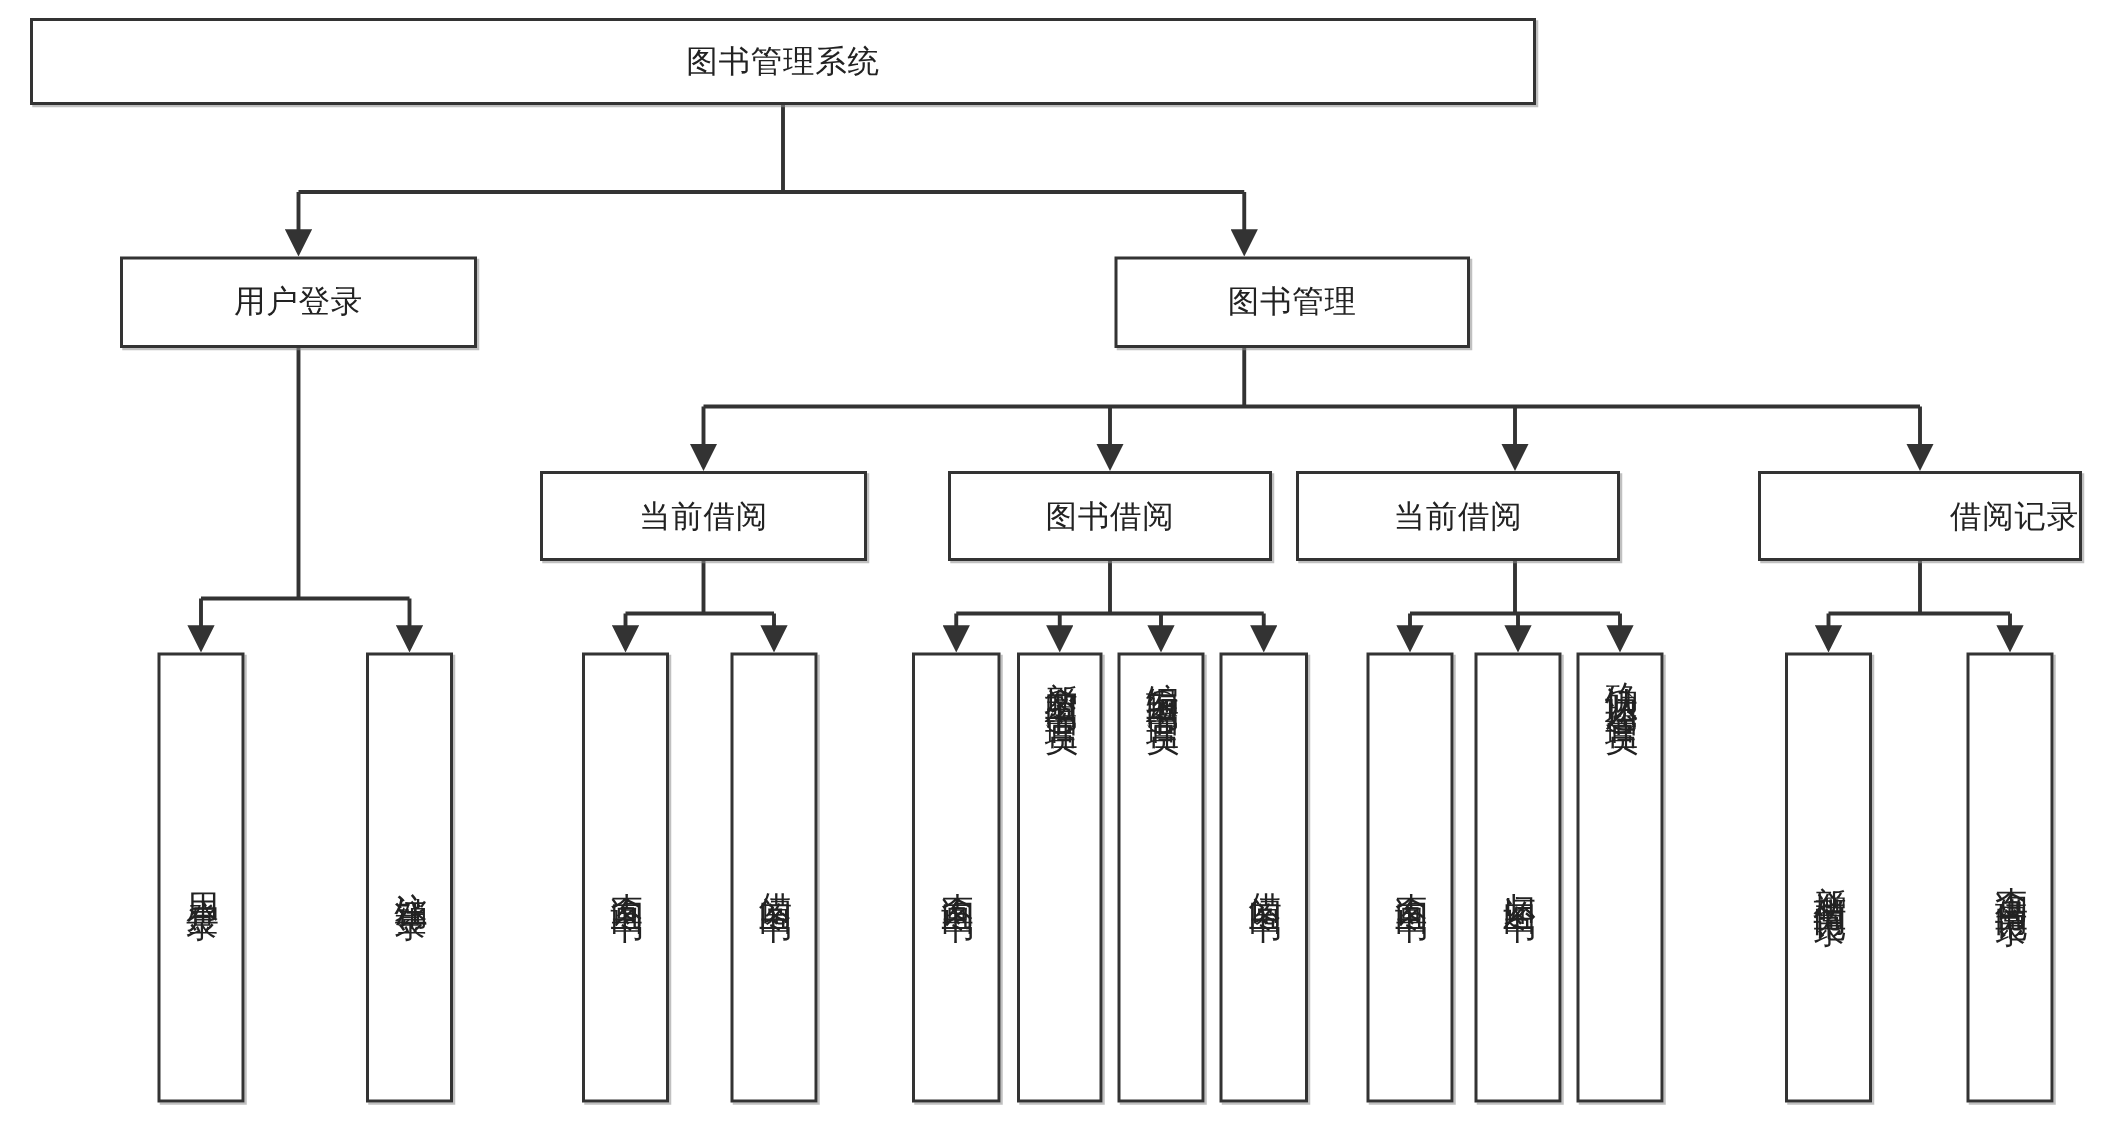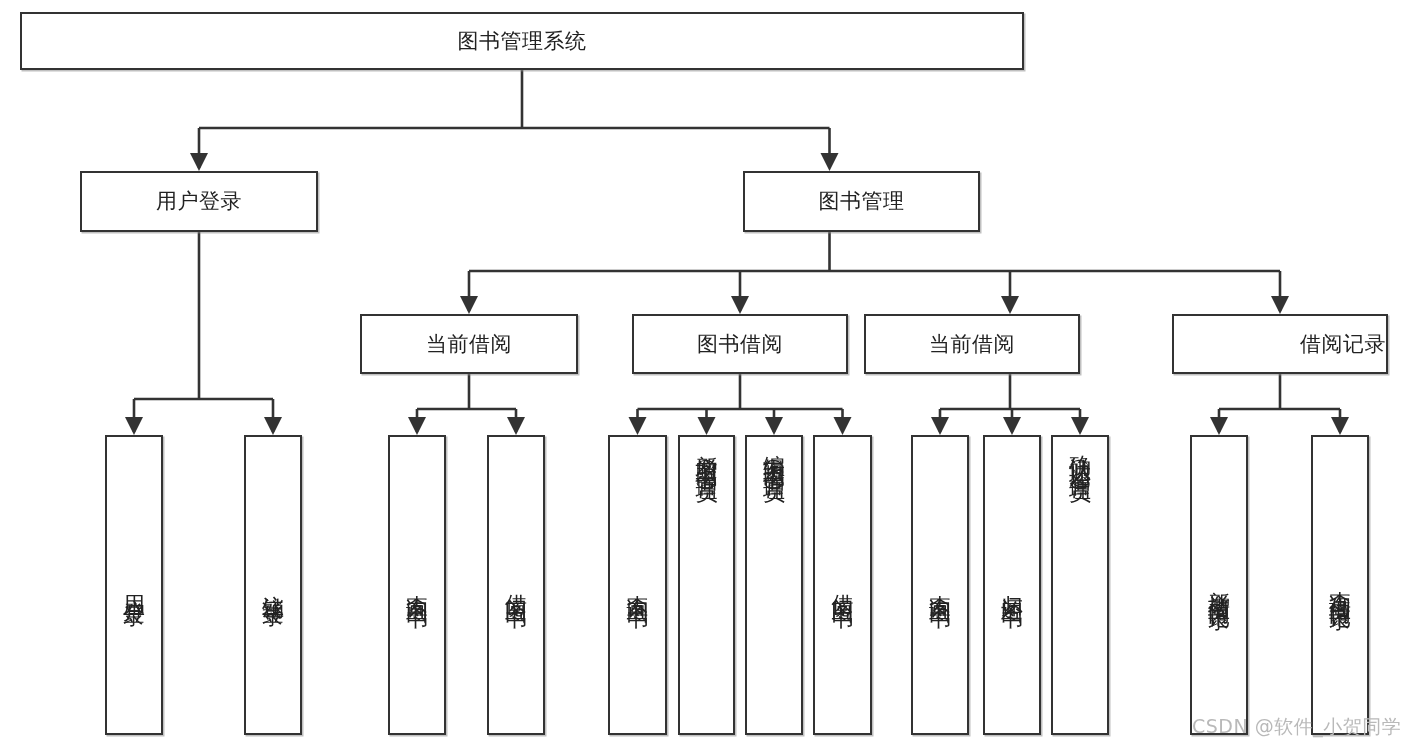"CSDN @软件_小贺同学" div.watermark { html: <div>CSDN @软件_小贺同学</div> -> none }
